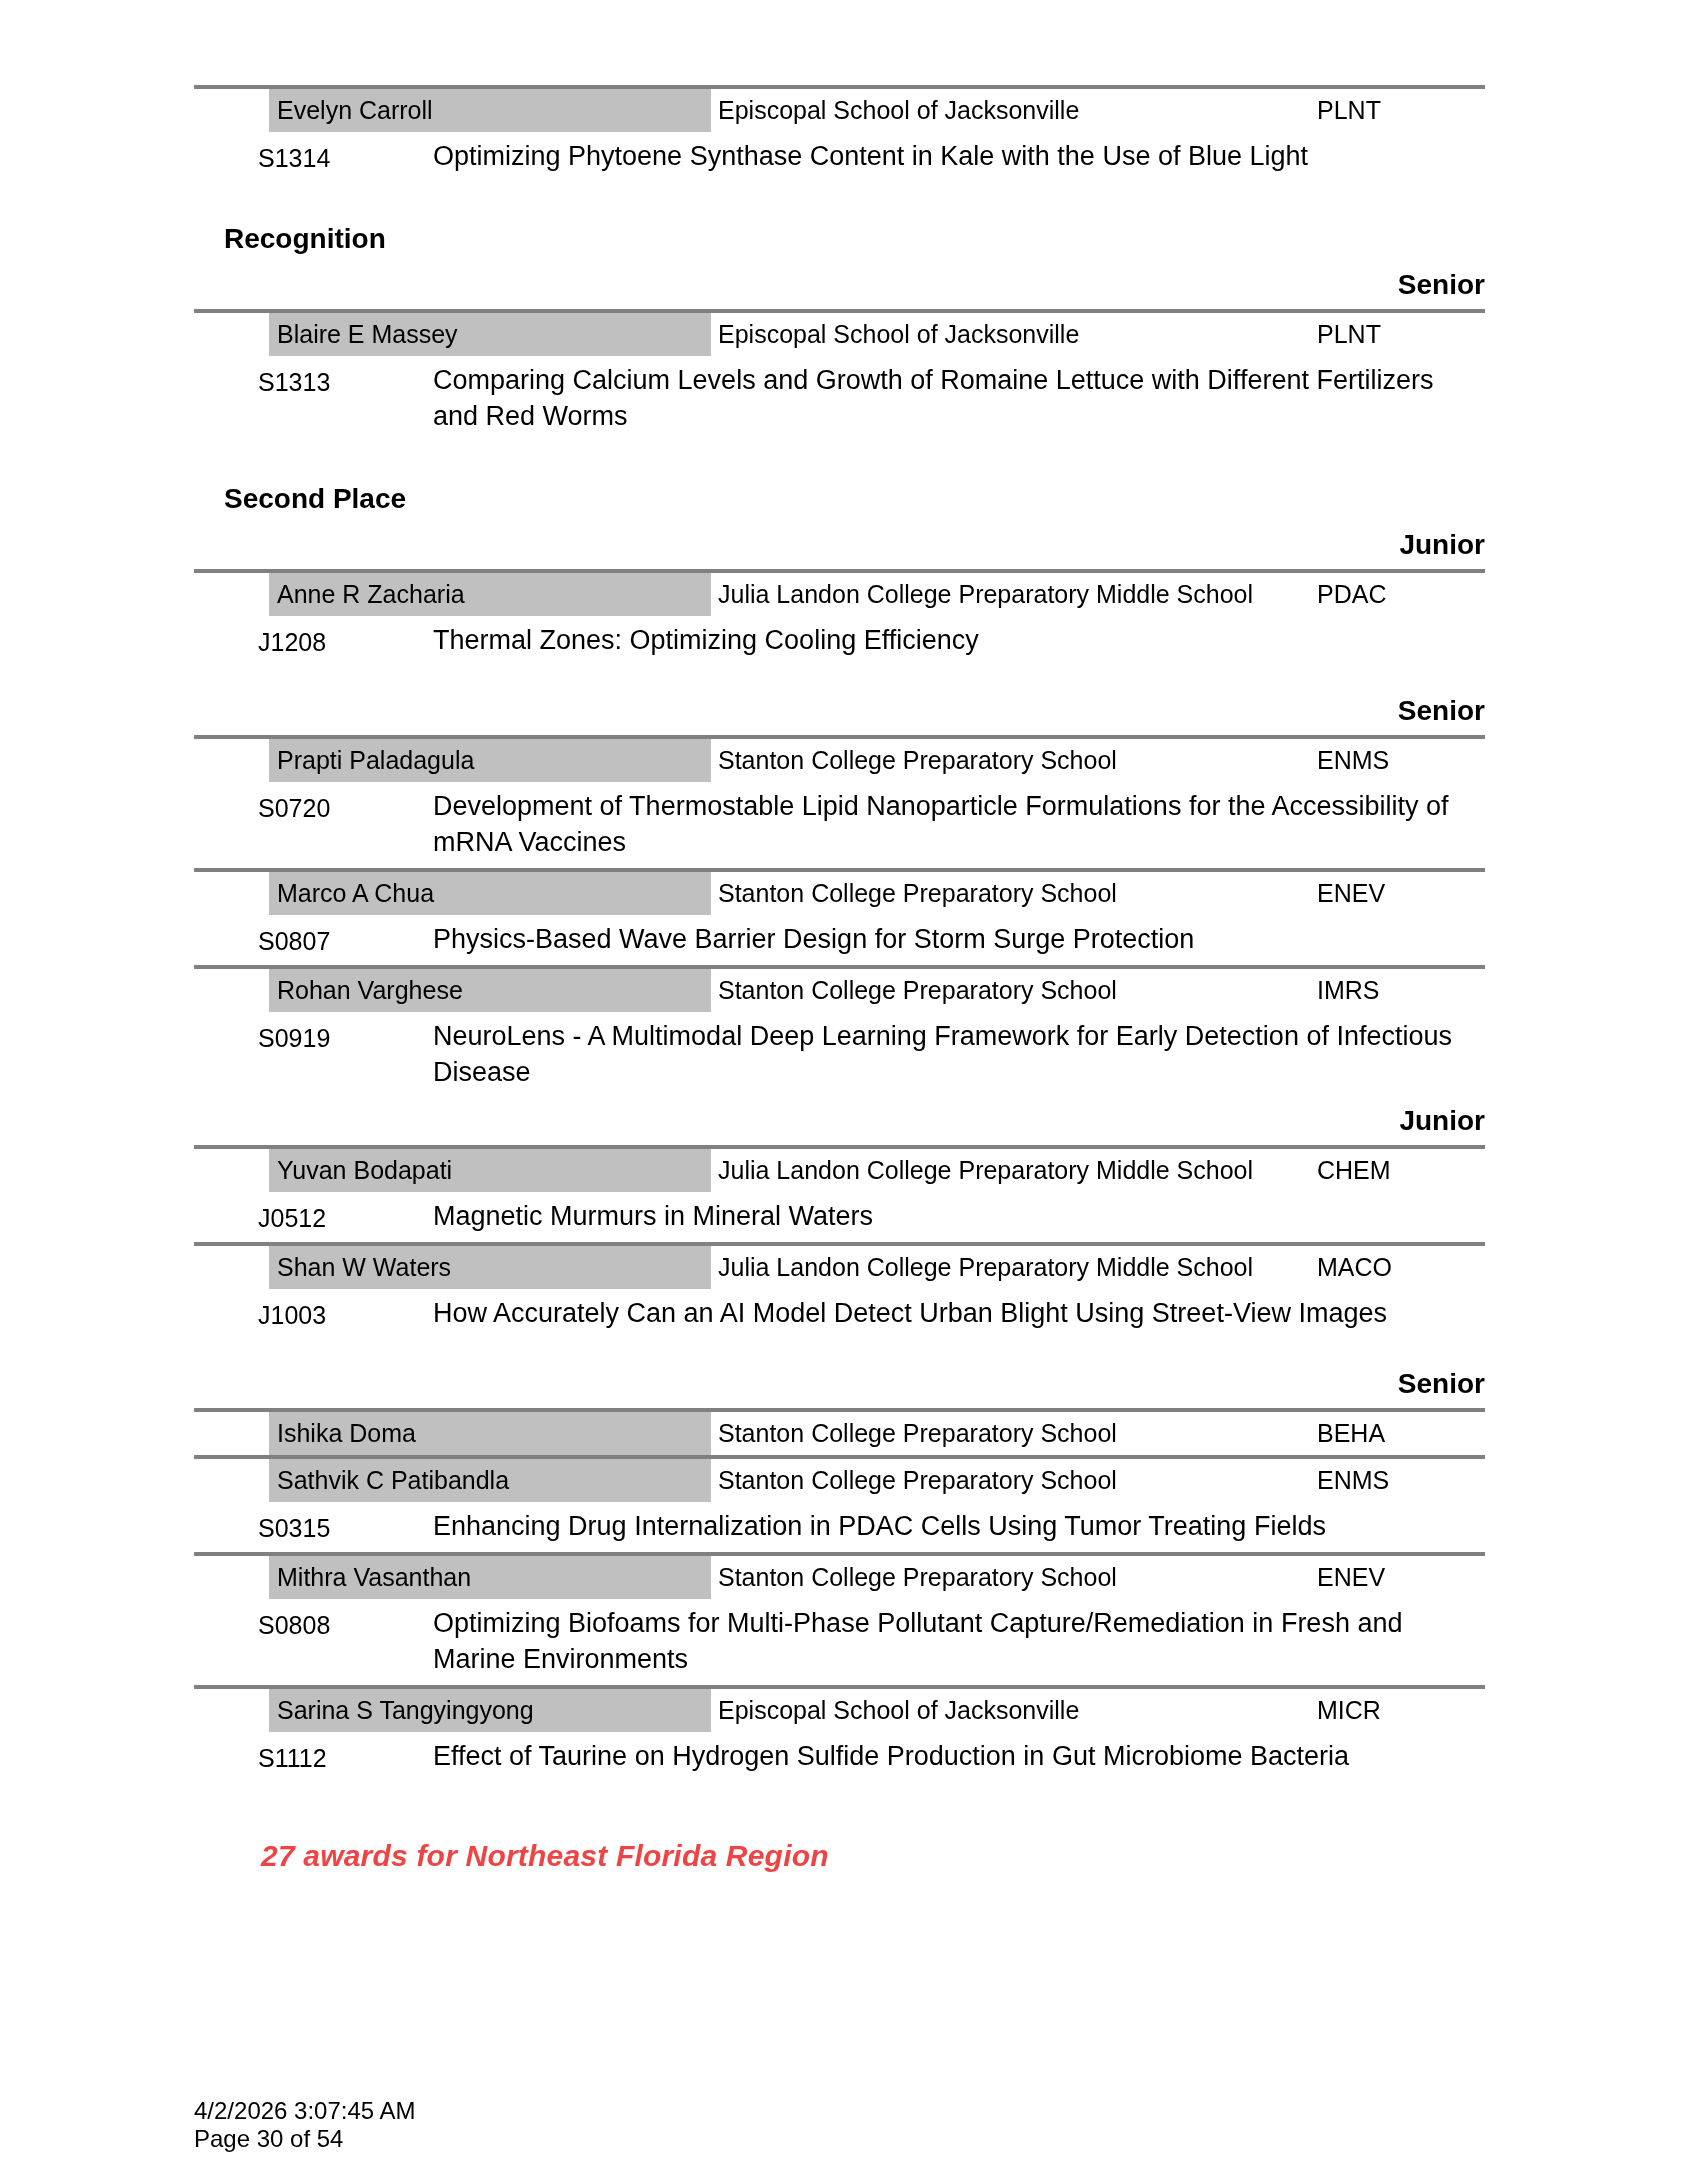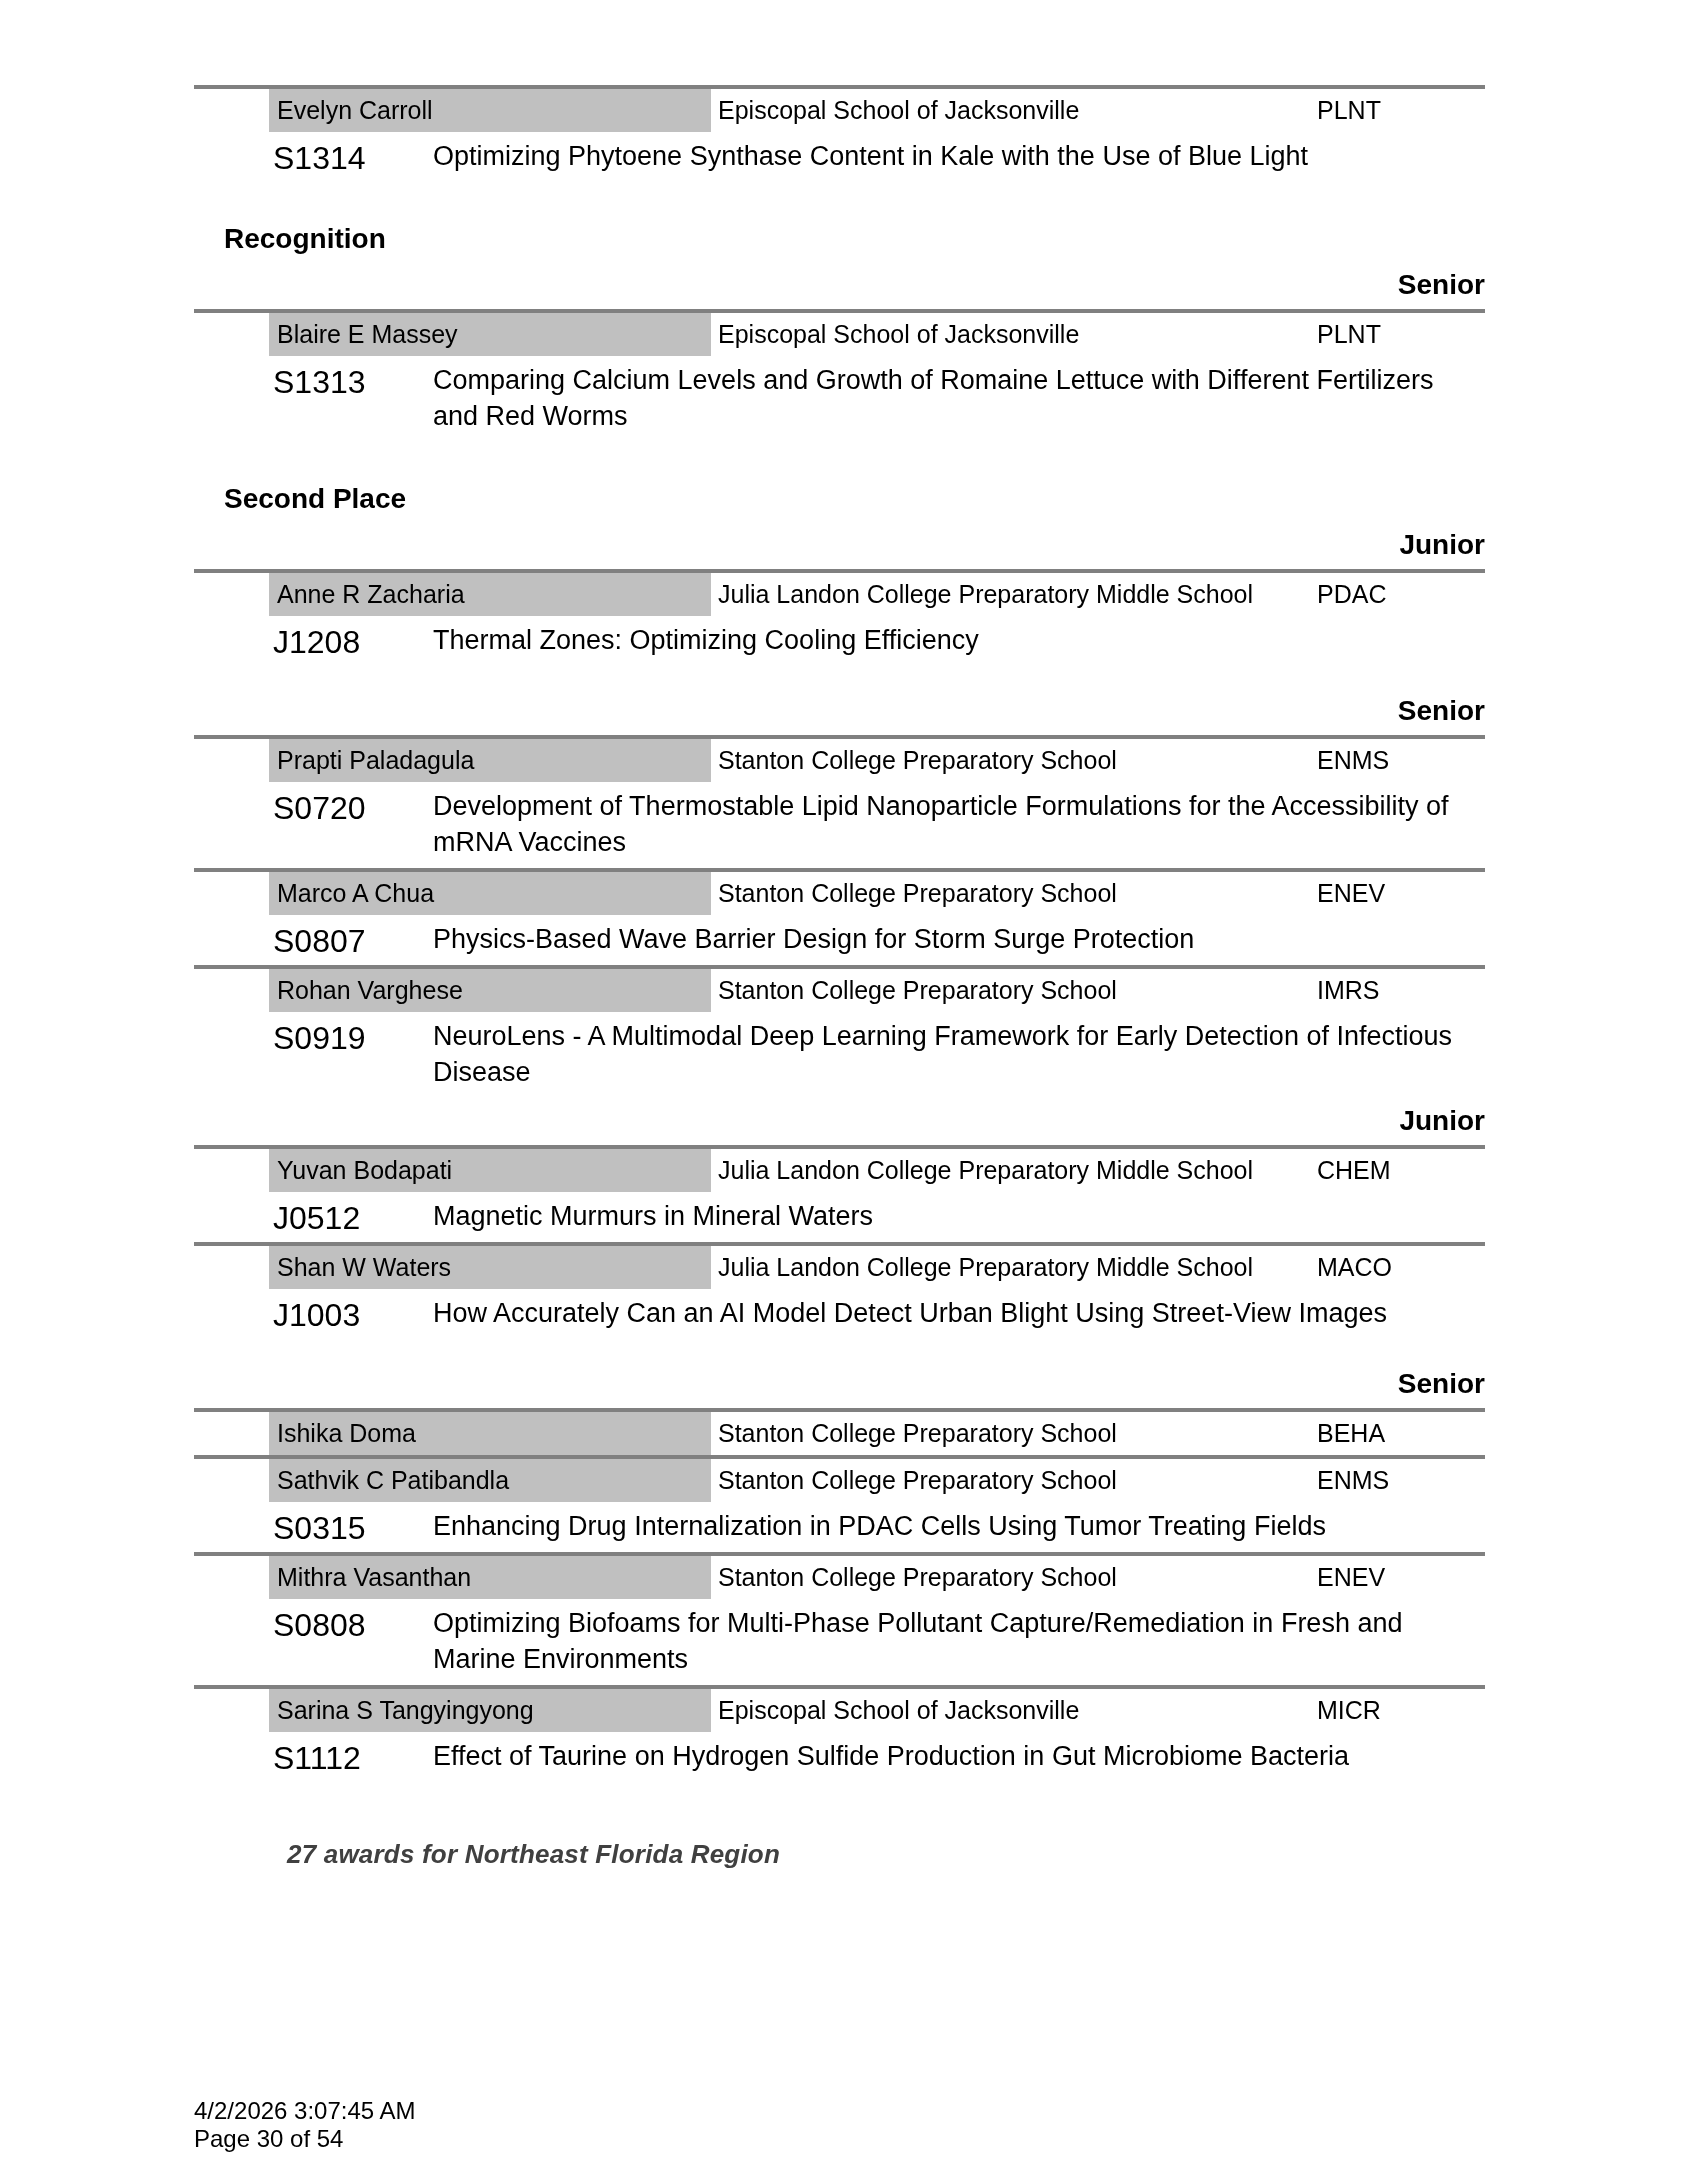"S1314" .proj-id { font-size: 32px -> 25px; left: 79px -> 64px }
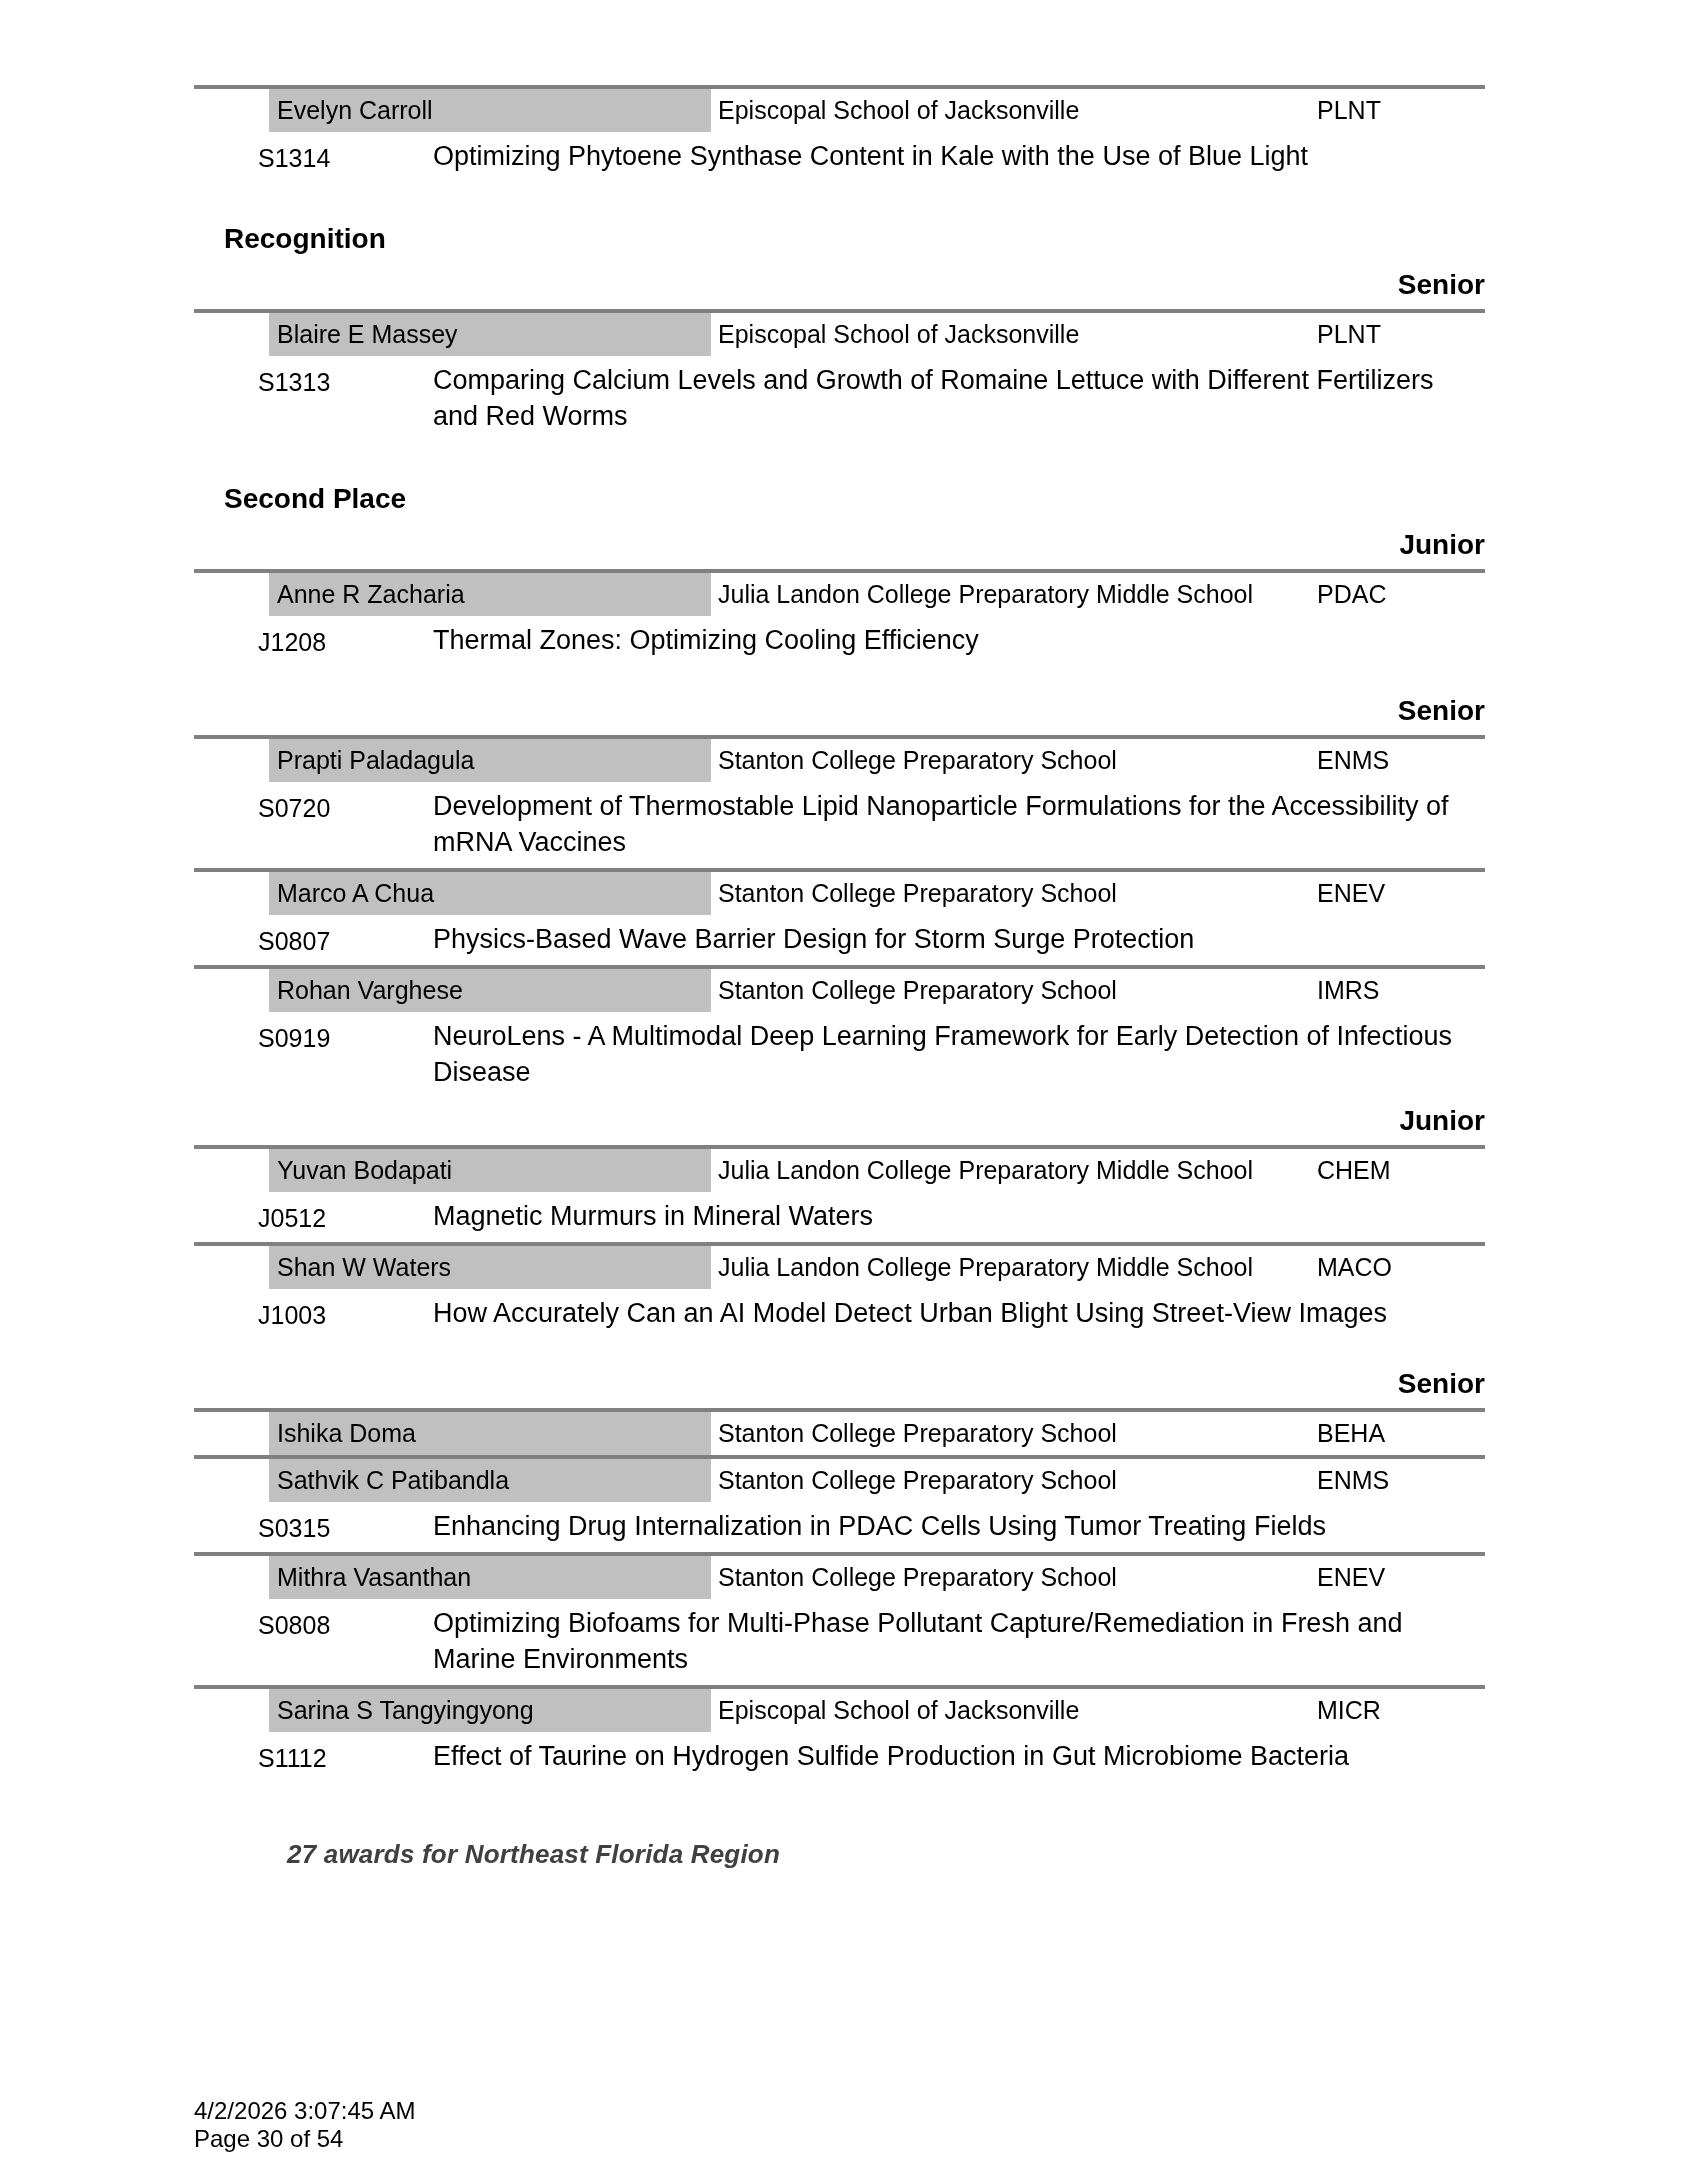"27 awards for Northeast Florida" .summary { color: #404040 -> #ef4444; font-size: 26px -> 30px; margin-left: 93px -> 67px }
